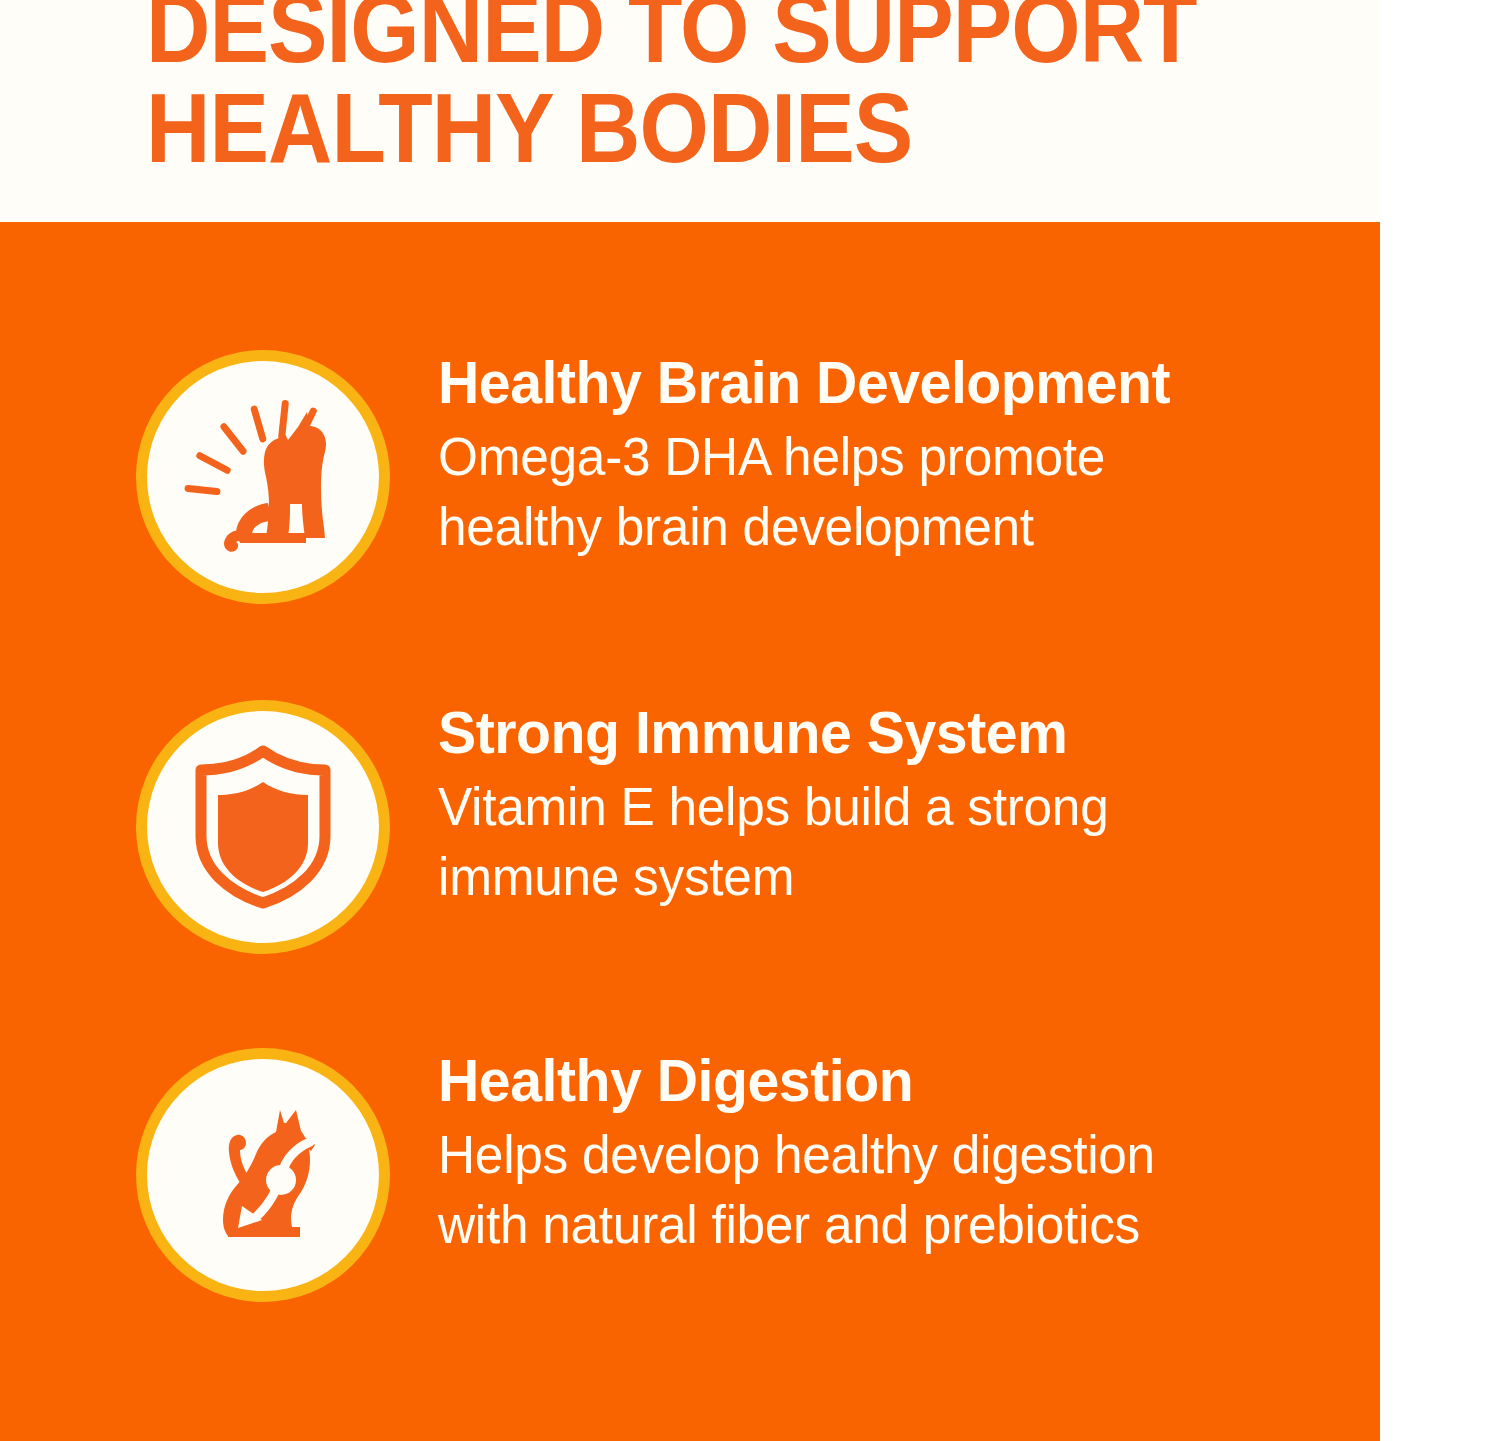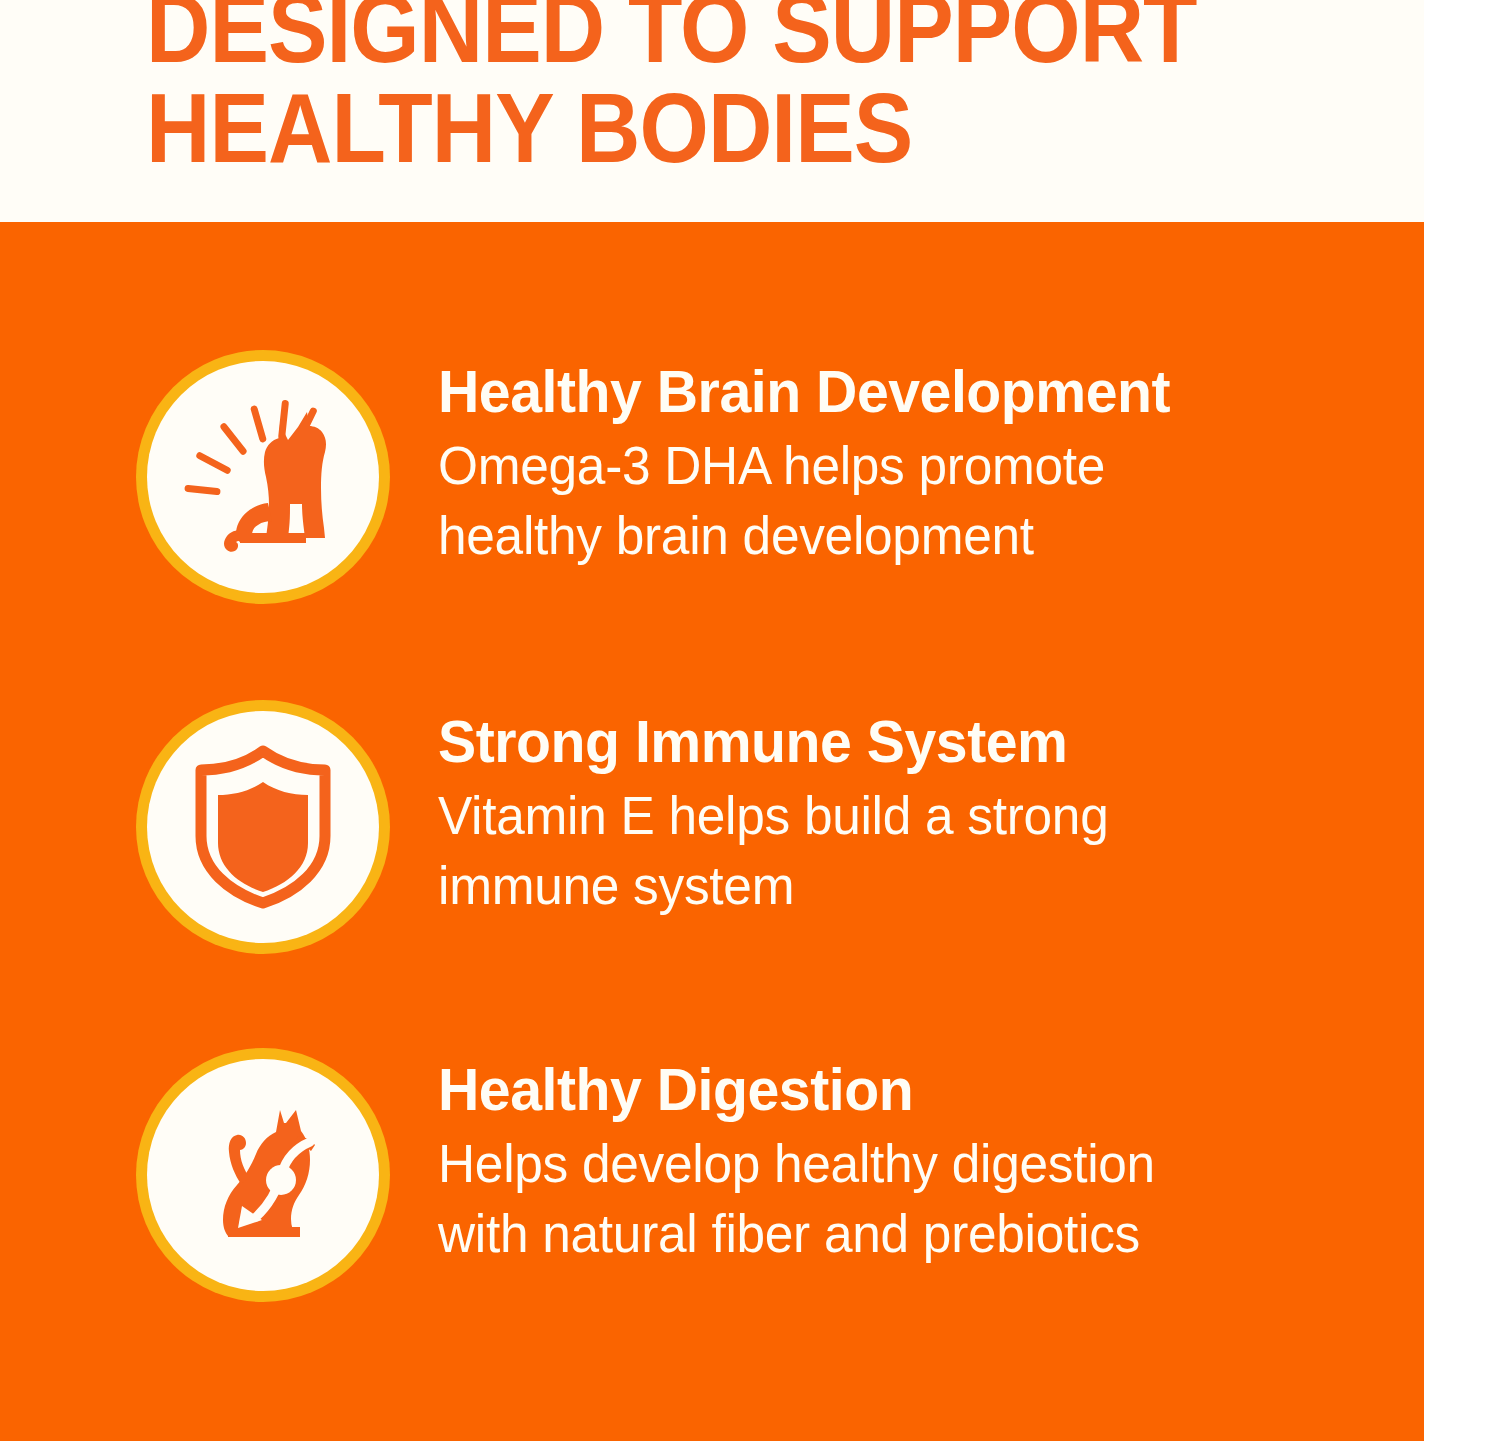"DESIGNED TO SUPPORT" #canvas { padding-left: 44px -> none }
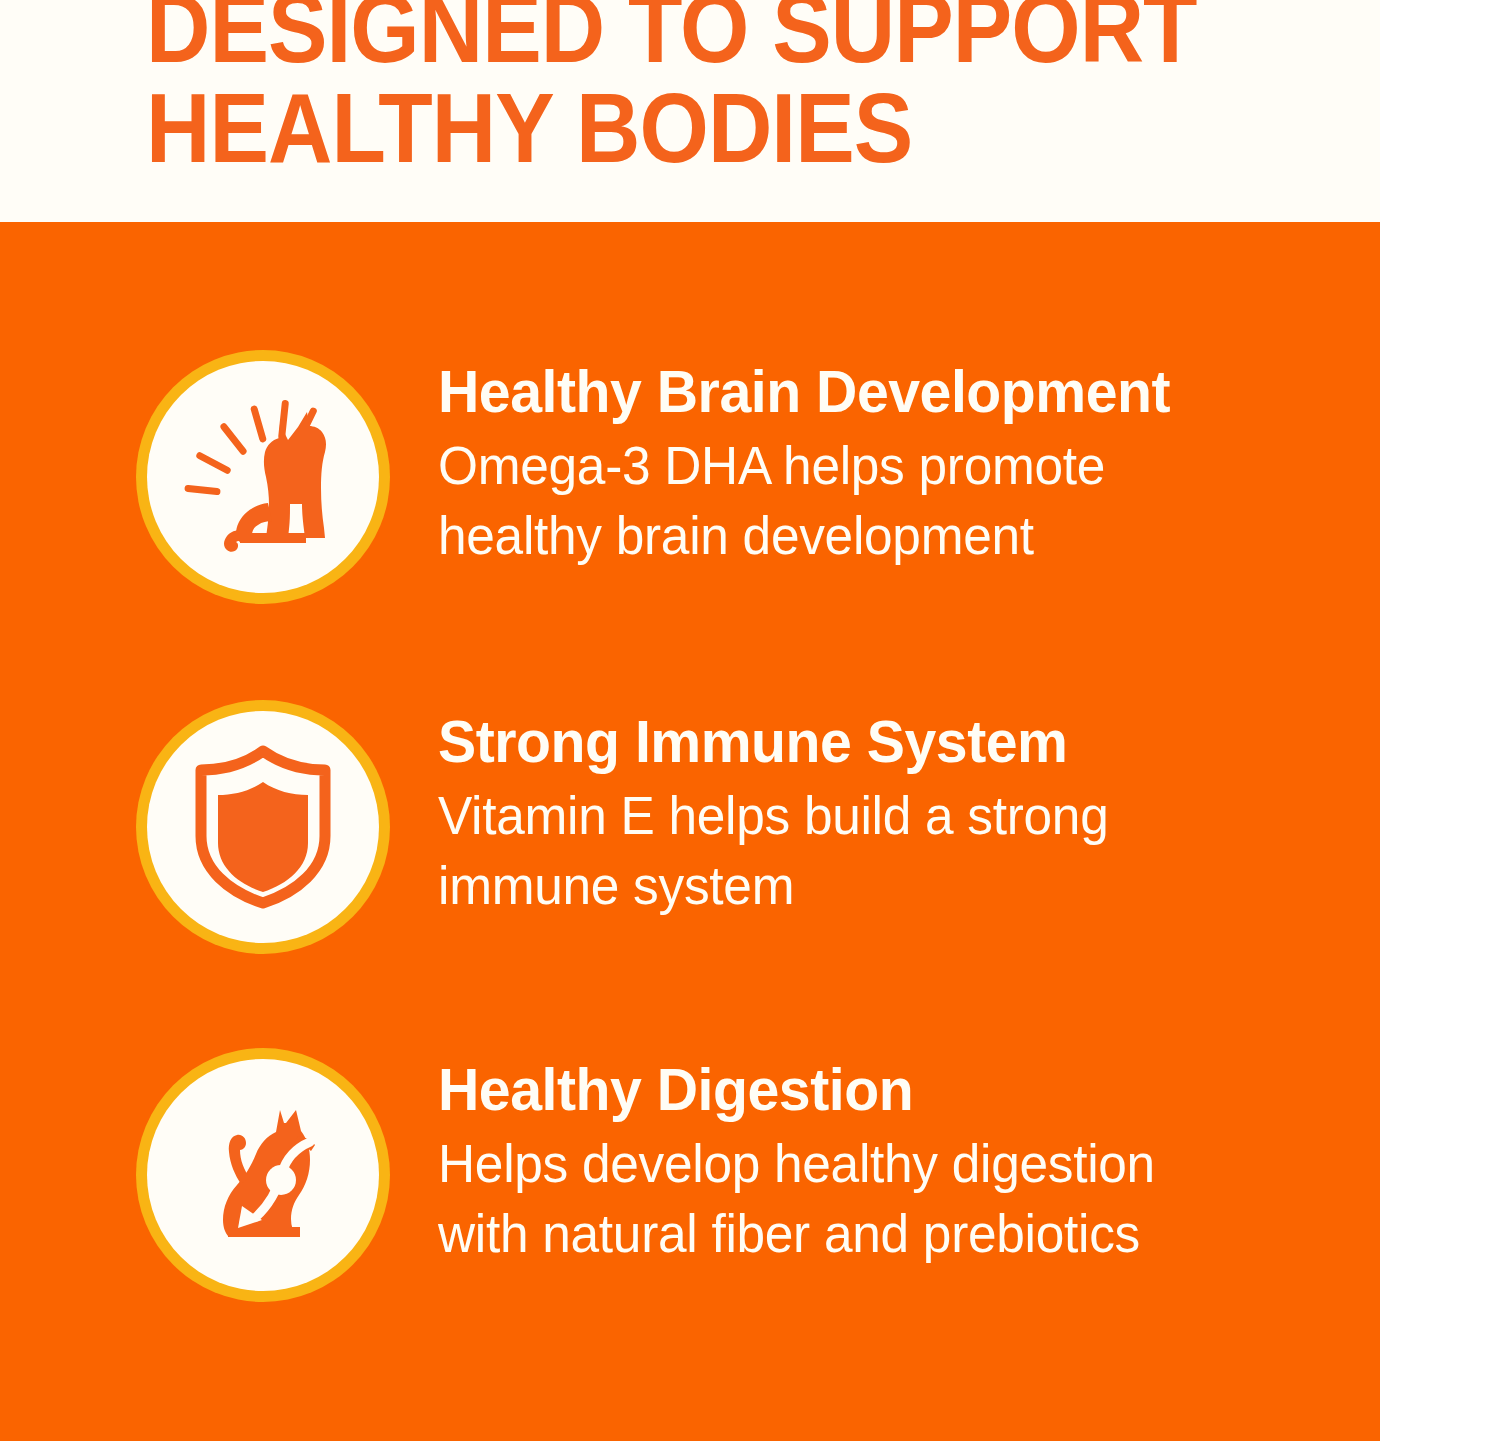"Healthy Brain Development" .feature-text { top: 9px -> 0 }
